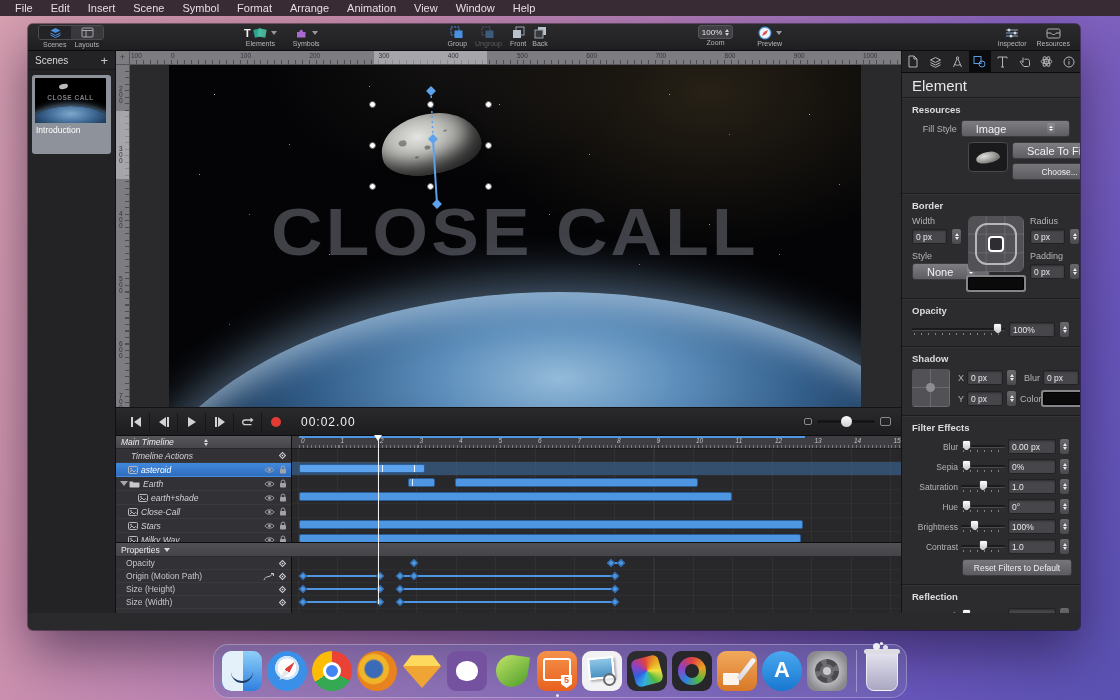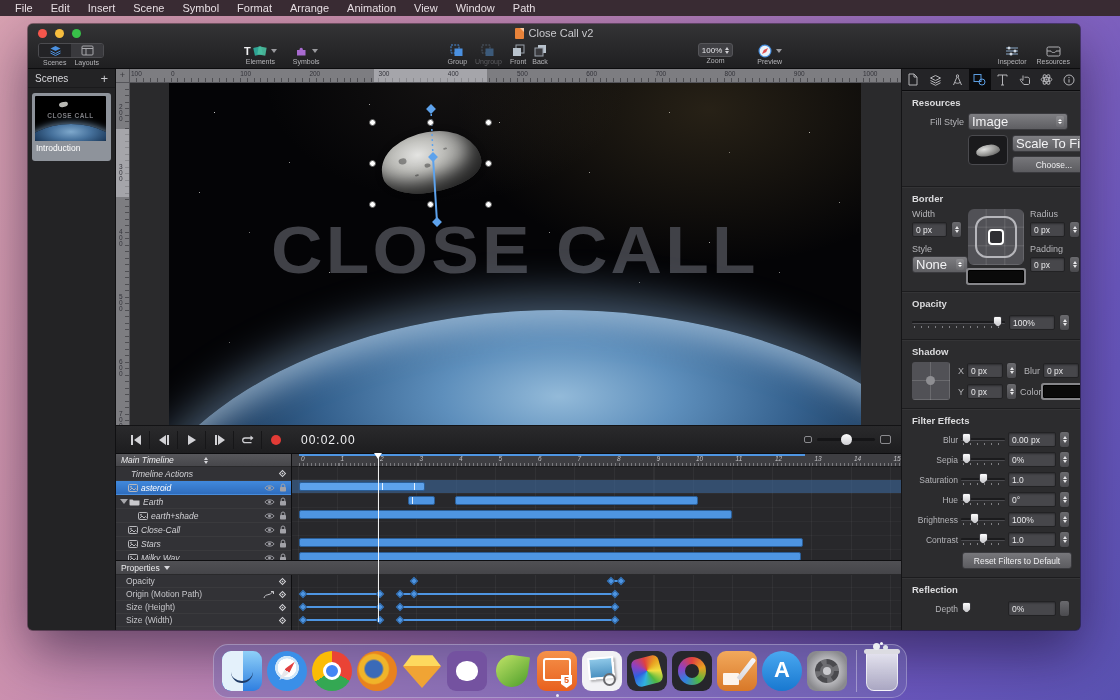"Path" span.mi { text: Path -> Help }
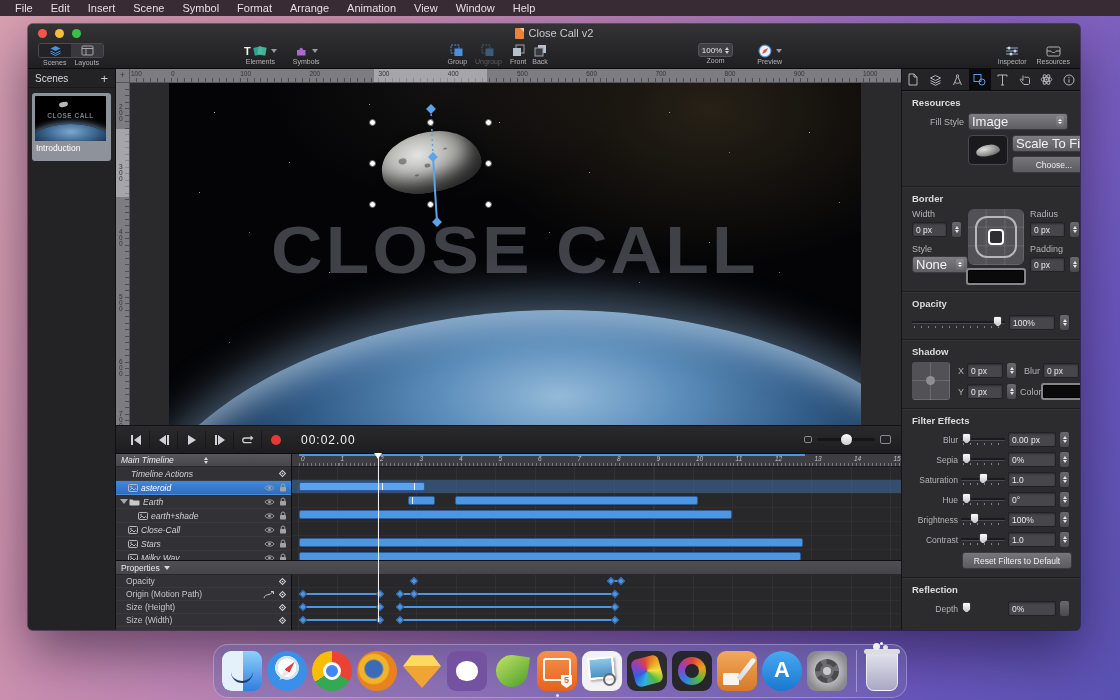"Close Call v2" div.titlebar { html: <div> <div> <div></div> <div></div> <div></div> </div> <div> <span></span> <span>Close Call v2</span> </div> </div> -> none }
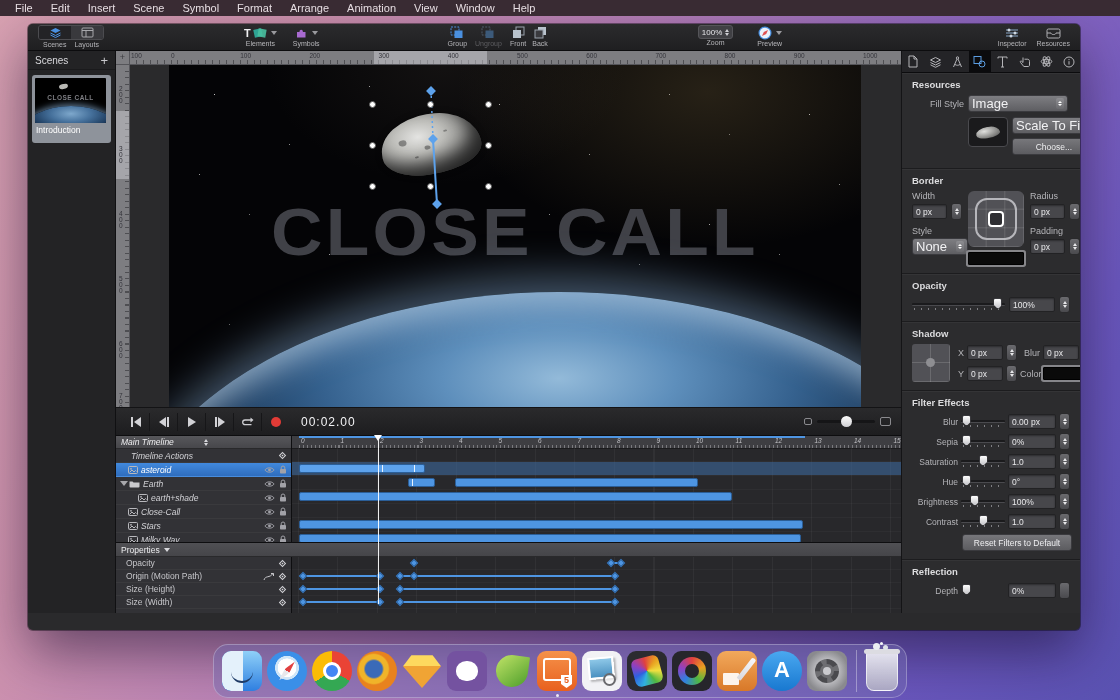"Element" div.panel-title { html: none -> <div>Element</div> }
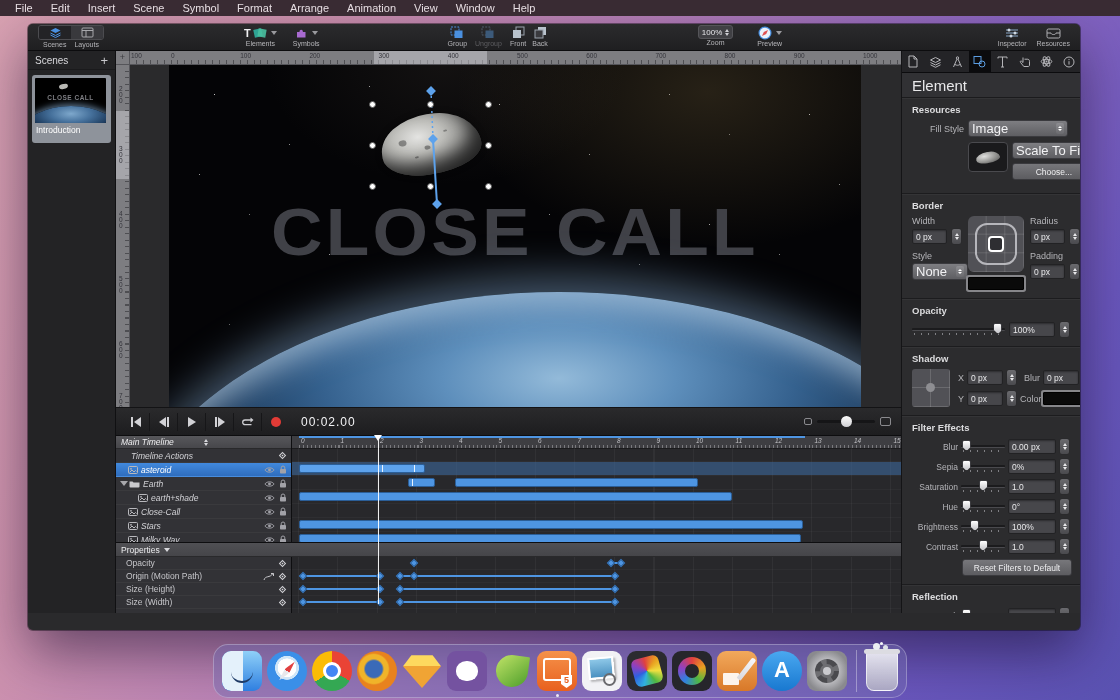"Introduction" .scene-card { padding: 3px 3px 7px -> 3px 3px 18px }
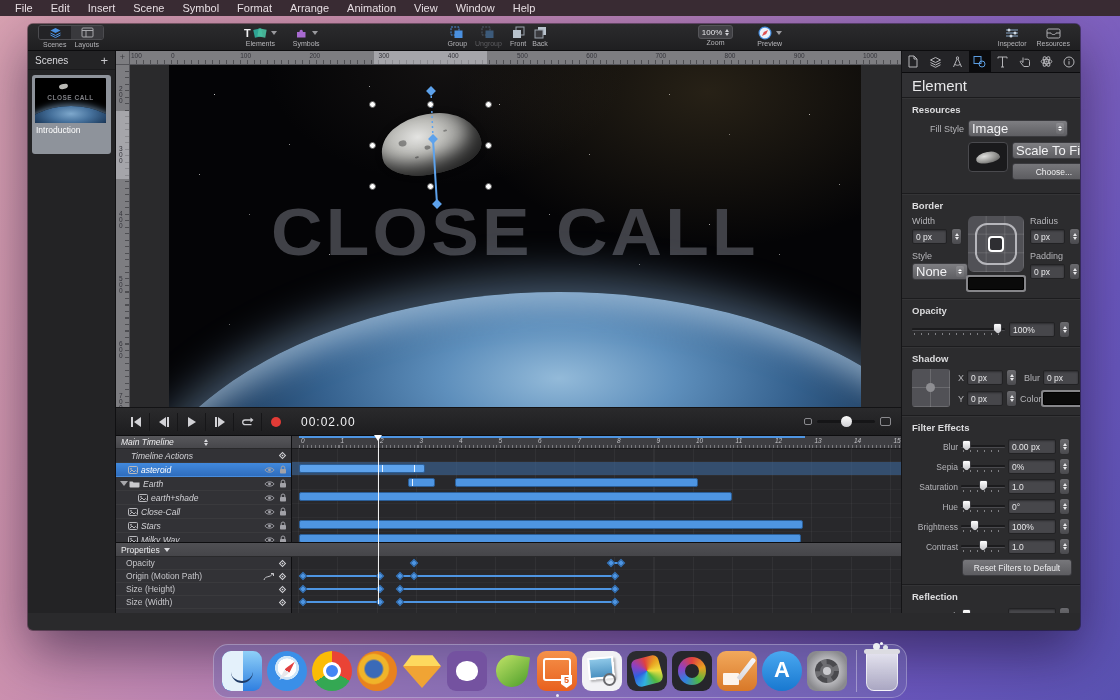"Image" .select { font-size: 13px -> 11px; padding: 0 3px -> 0 14px }
